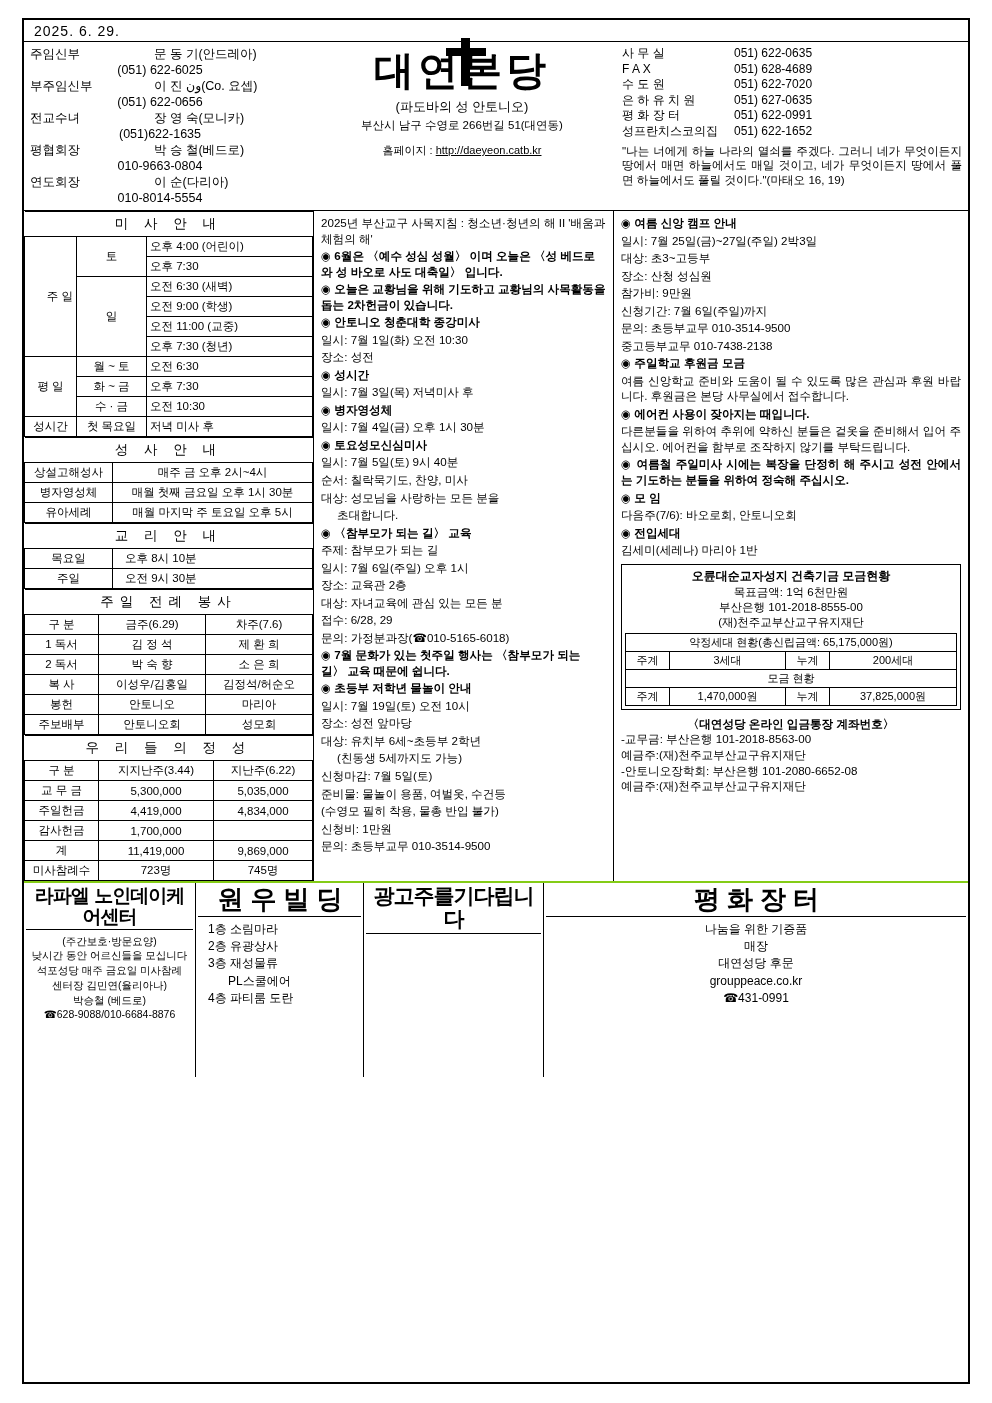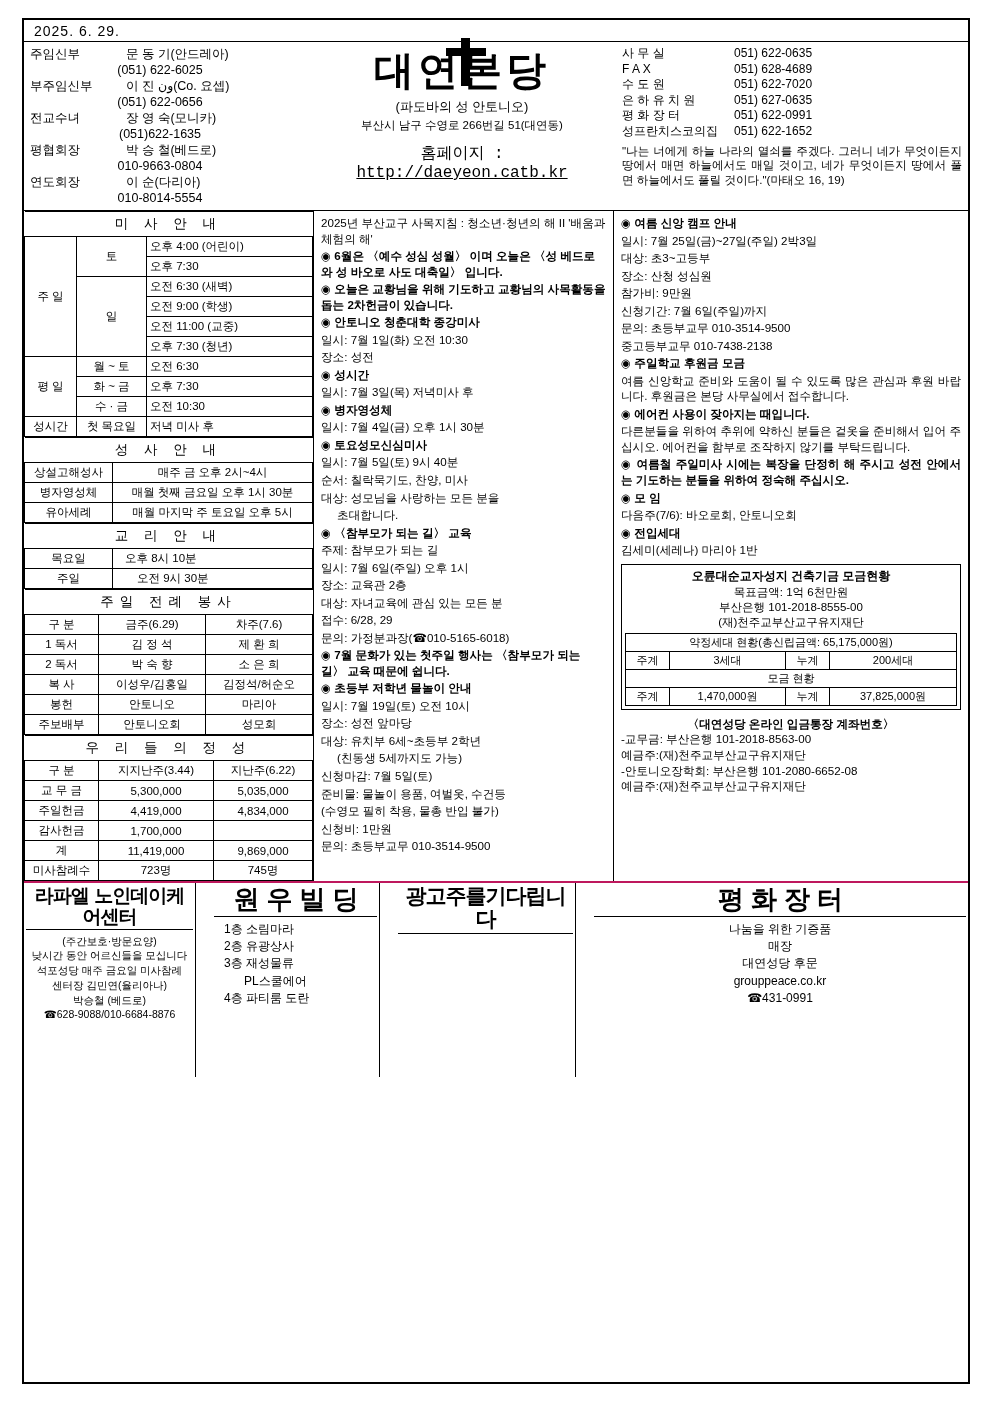"문 동 기(안드레아)" .hdr-left .val { margin-left: none -> 28px }
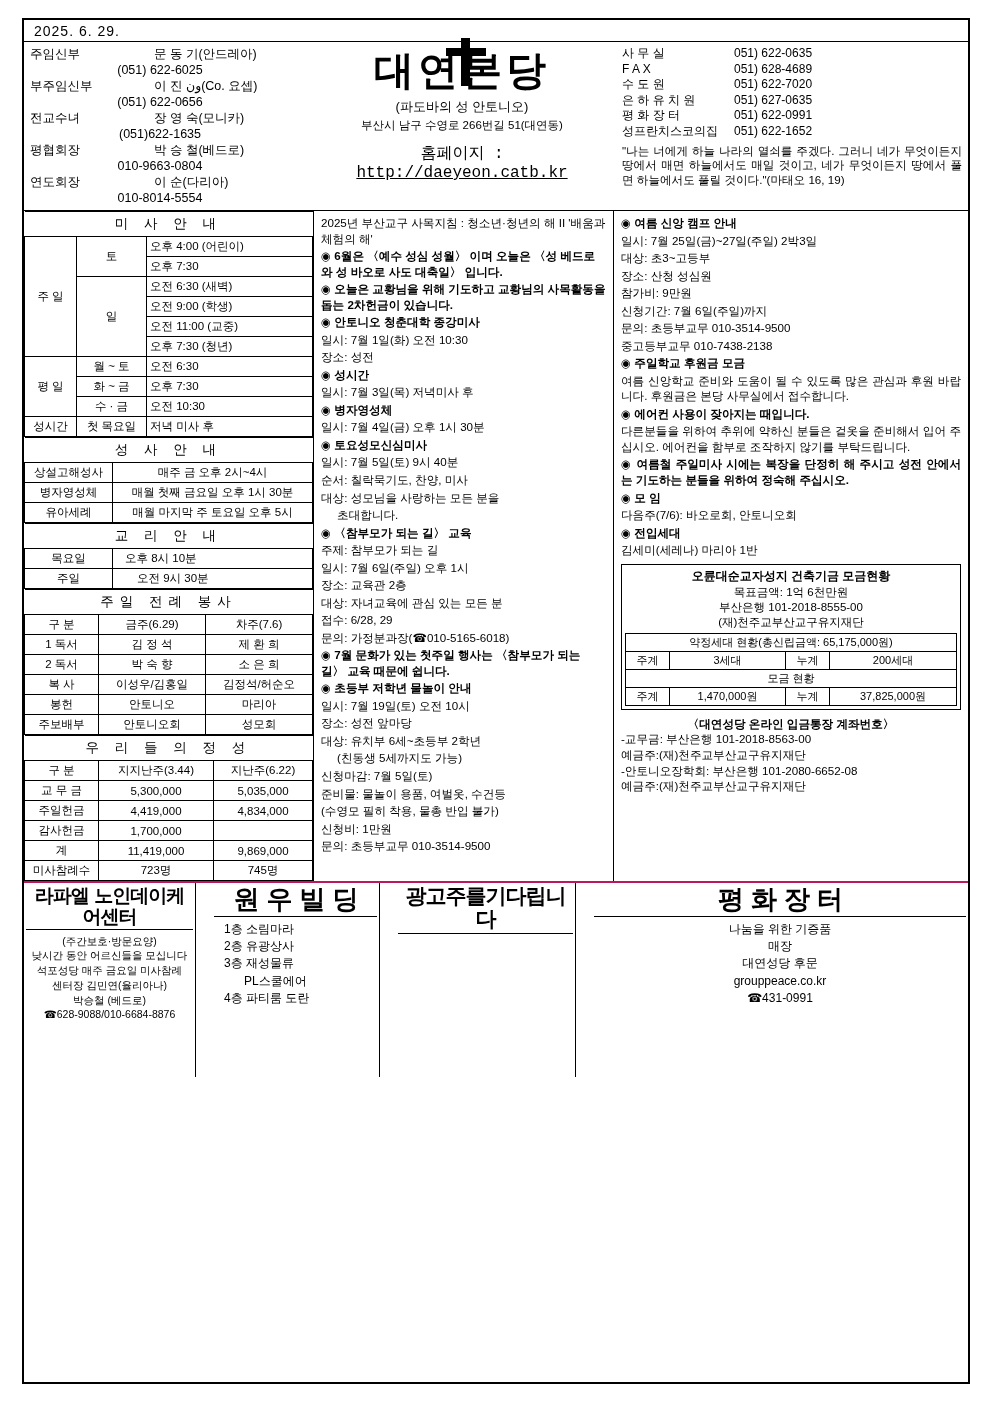"홈페이지 : http://daeyeon.catb.kr" .hdr-mid .home { font-family: Liberation Mono, monospace -> none; font-size: 16px -> 11px }
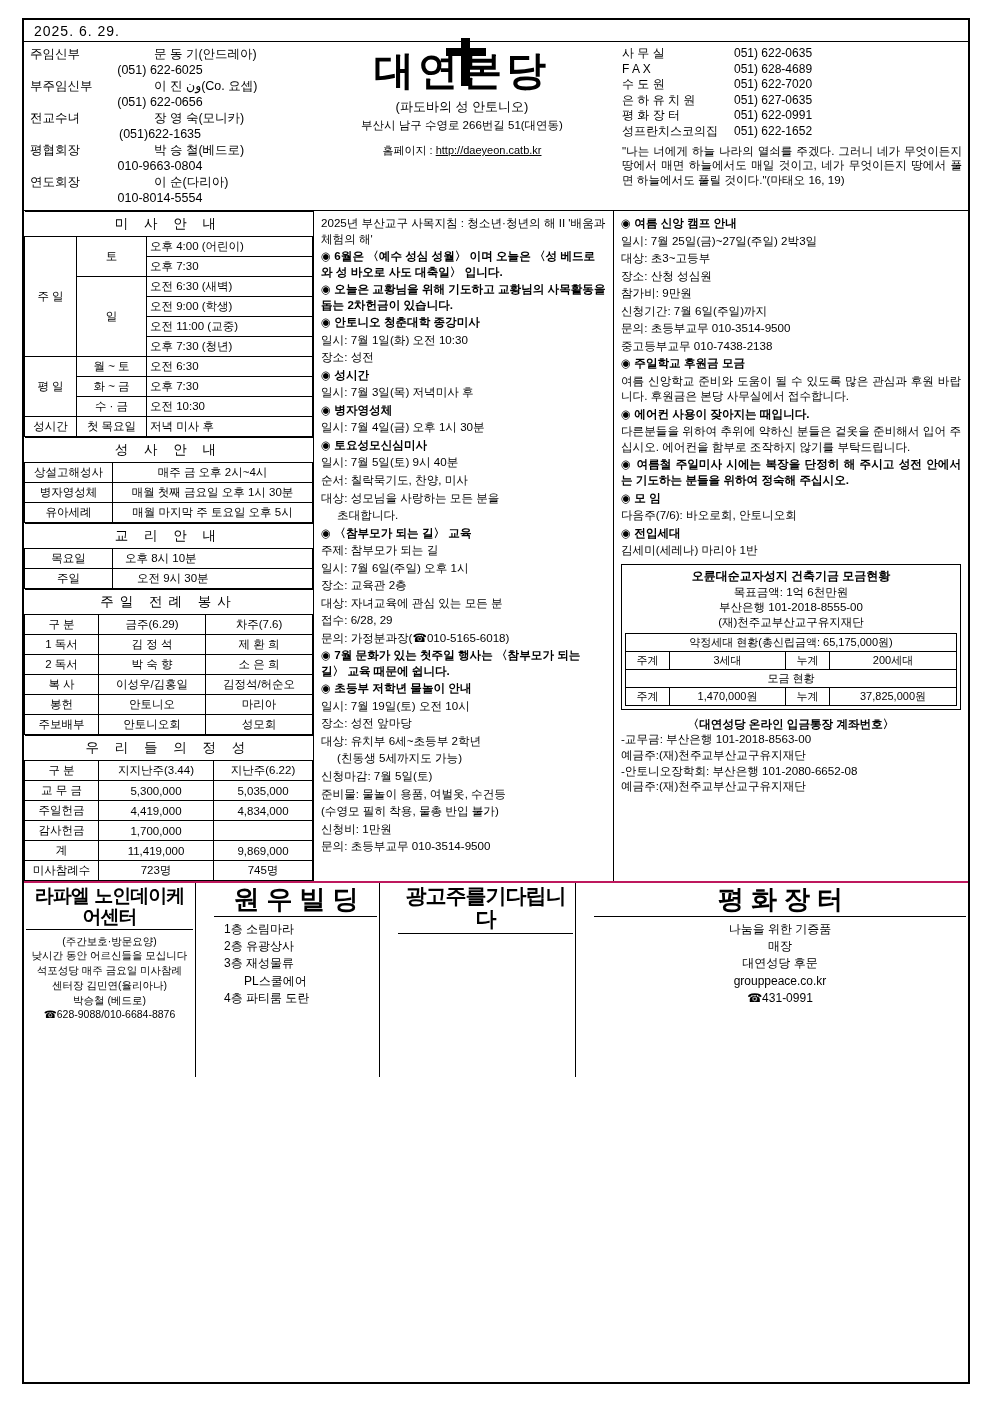"주 일" td { text-align: none -> right }
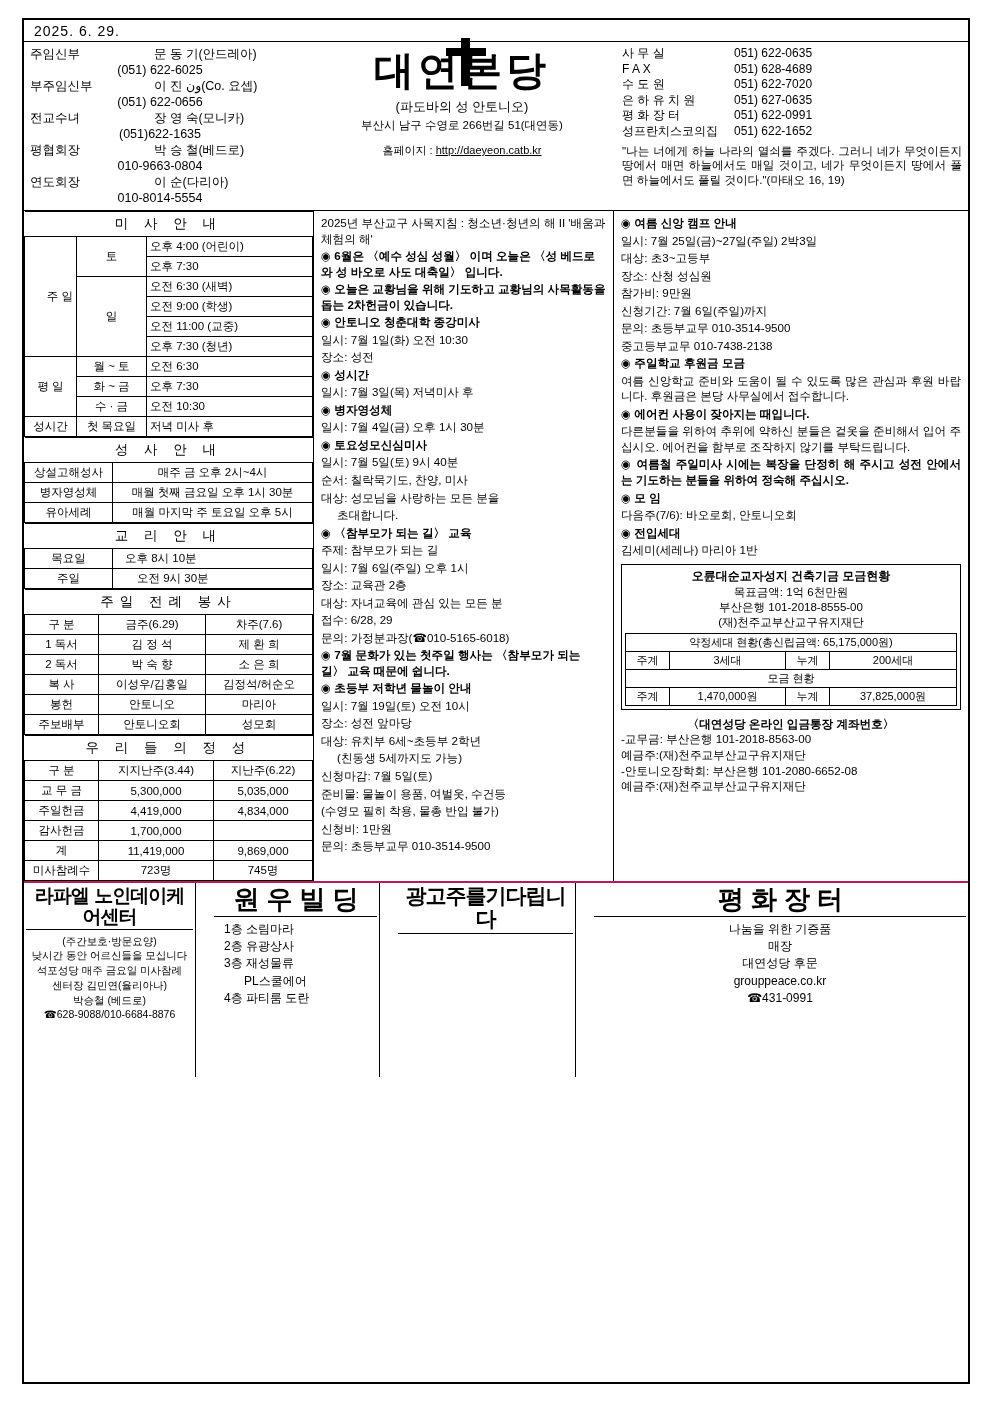"오전 9시 30분" td.tl { padding-left: 24px -> 12px }
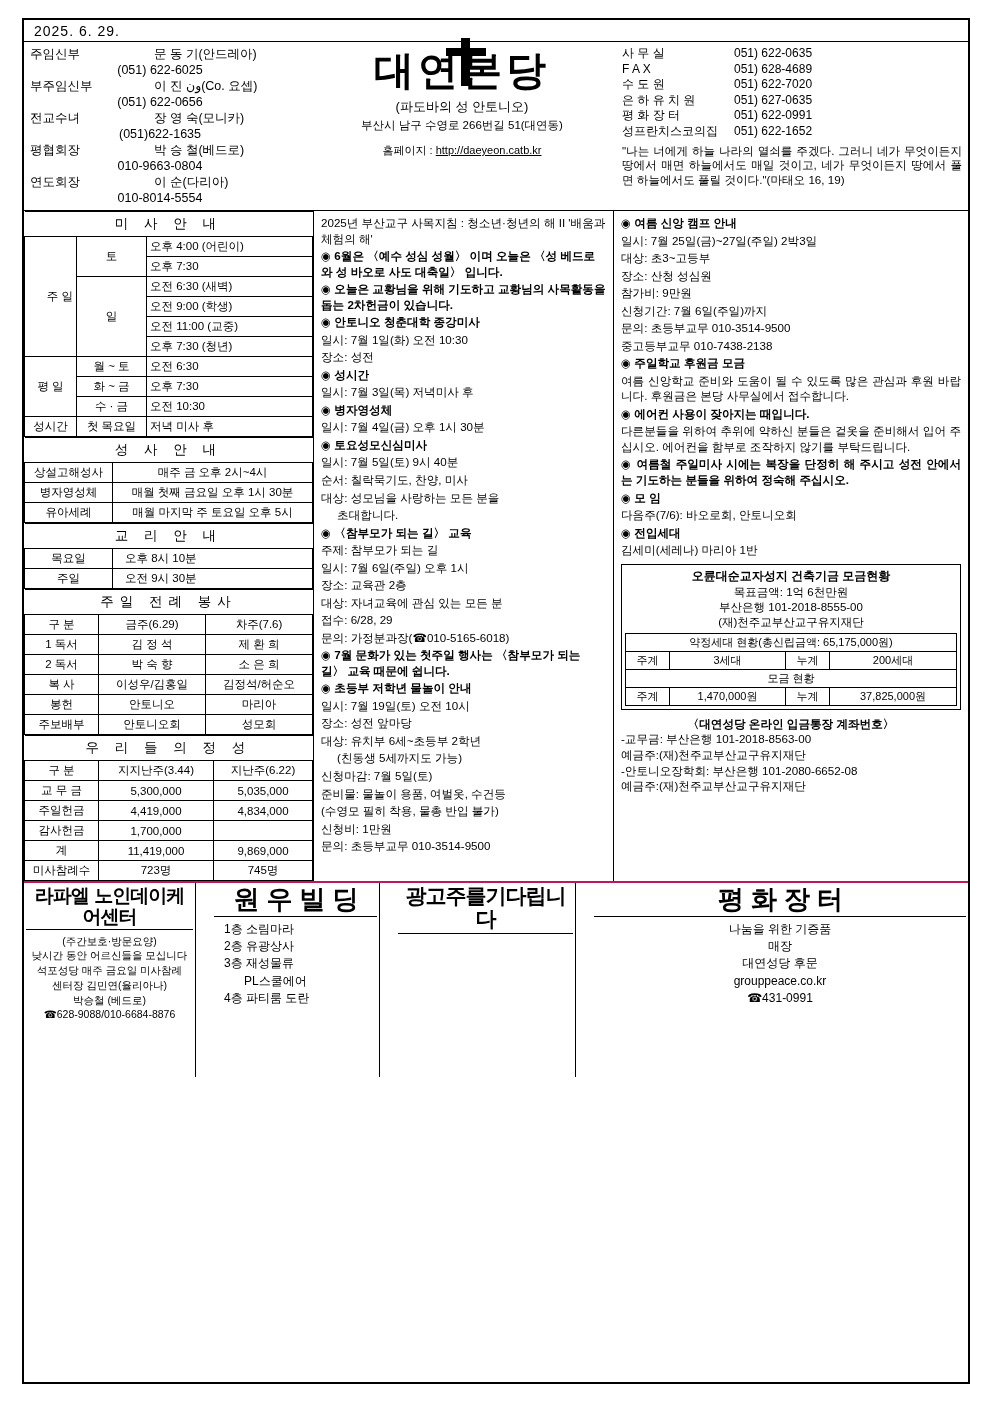"라파엘 노인데이케어센터" .ads { border-top: 2px solid #be185d -> 2px solid #84cc16; gap: 16px -> none }
